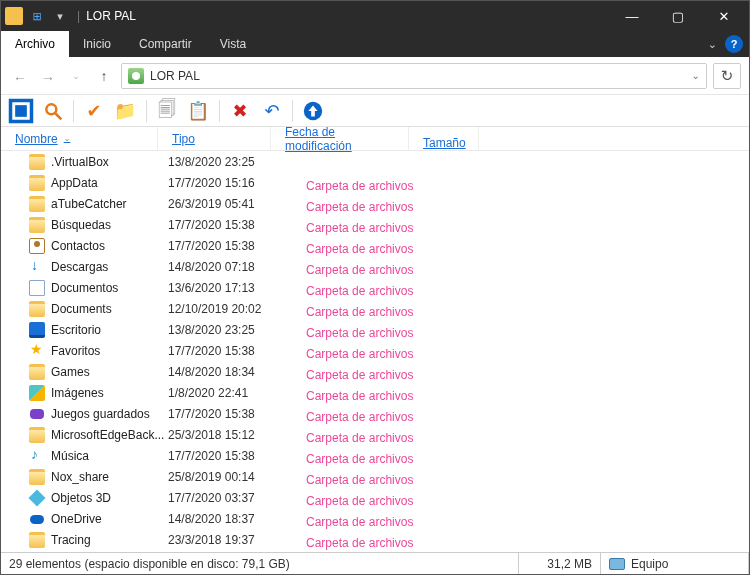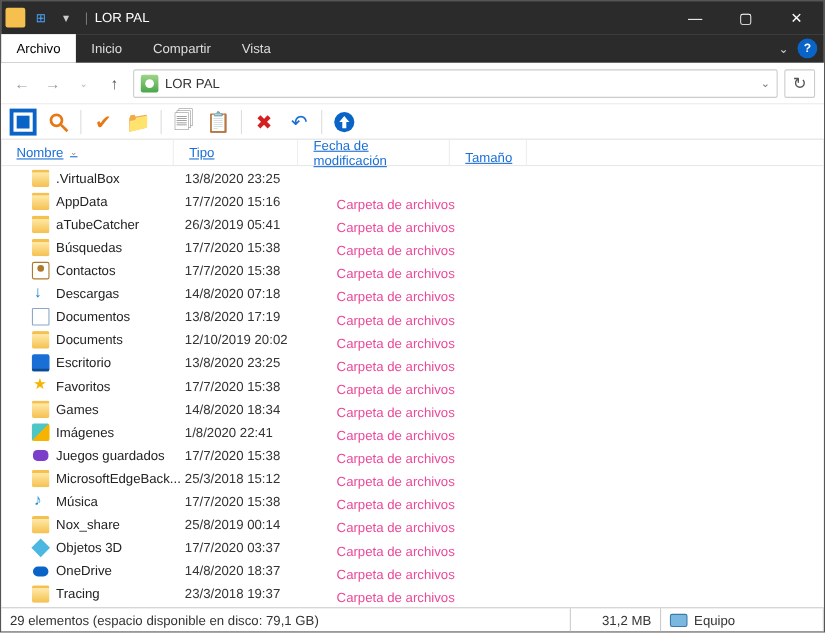"13/8/2020 17:19" span.date { text: 13/8/2020 17:19 -> 13/6/2020 17:13 }
